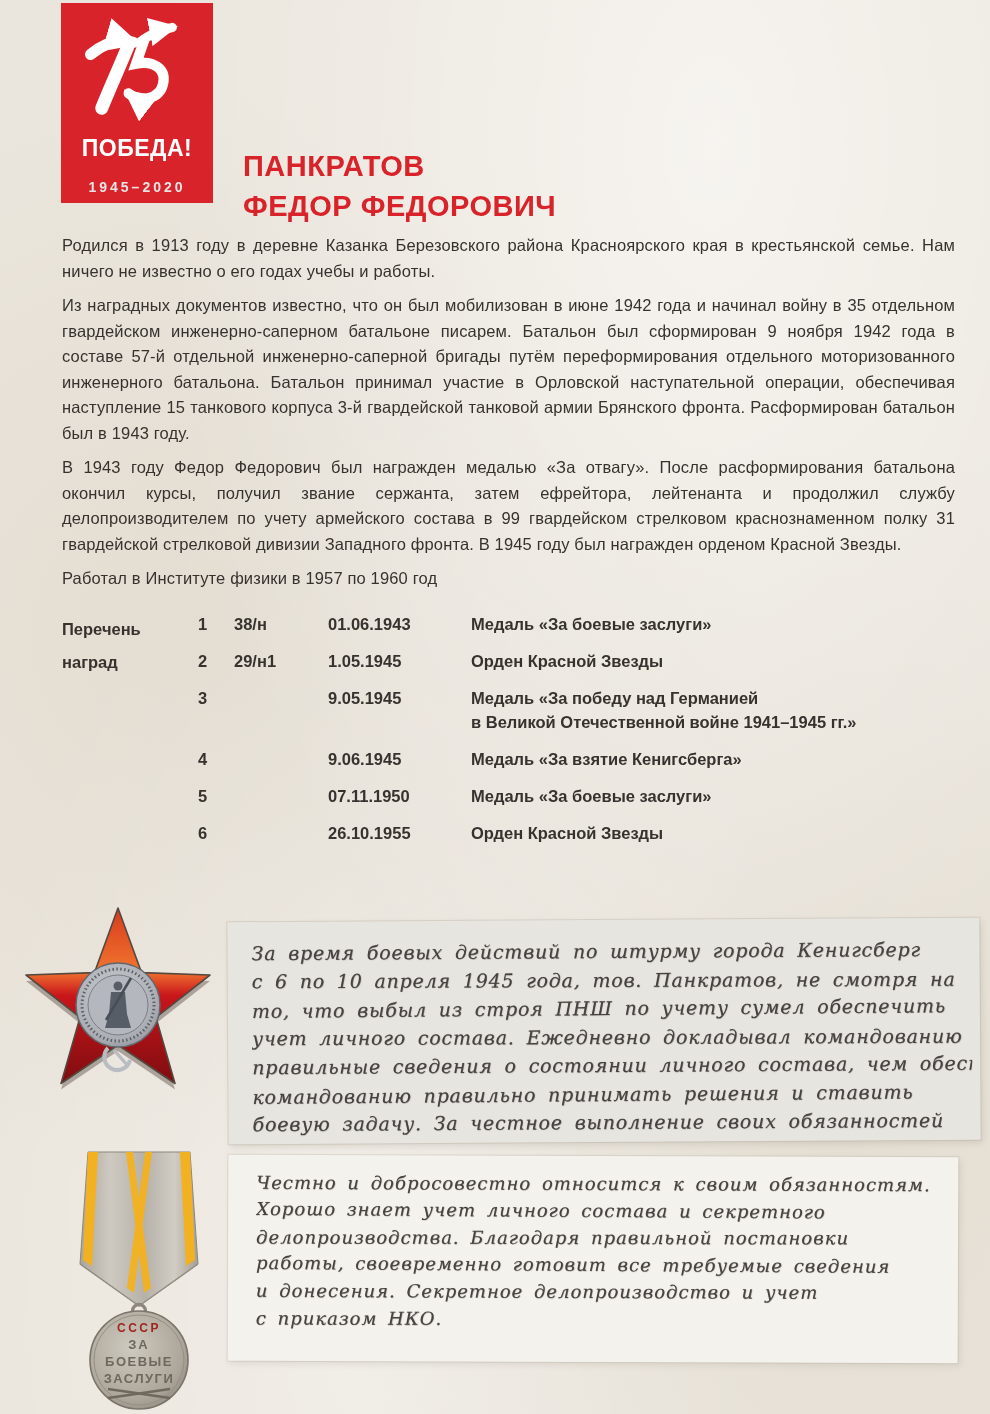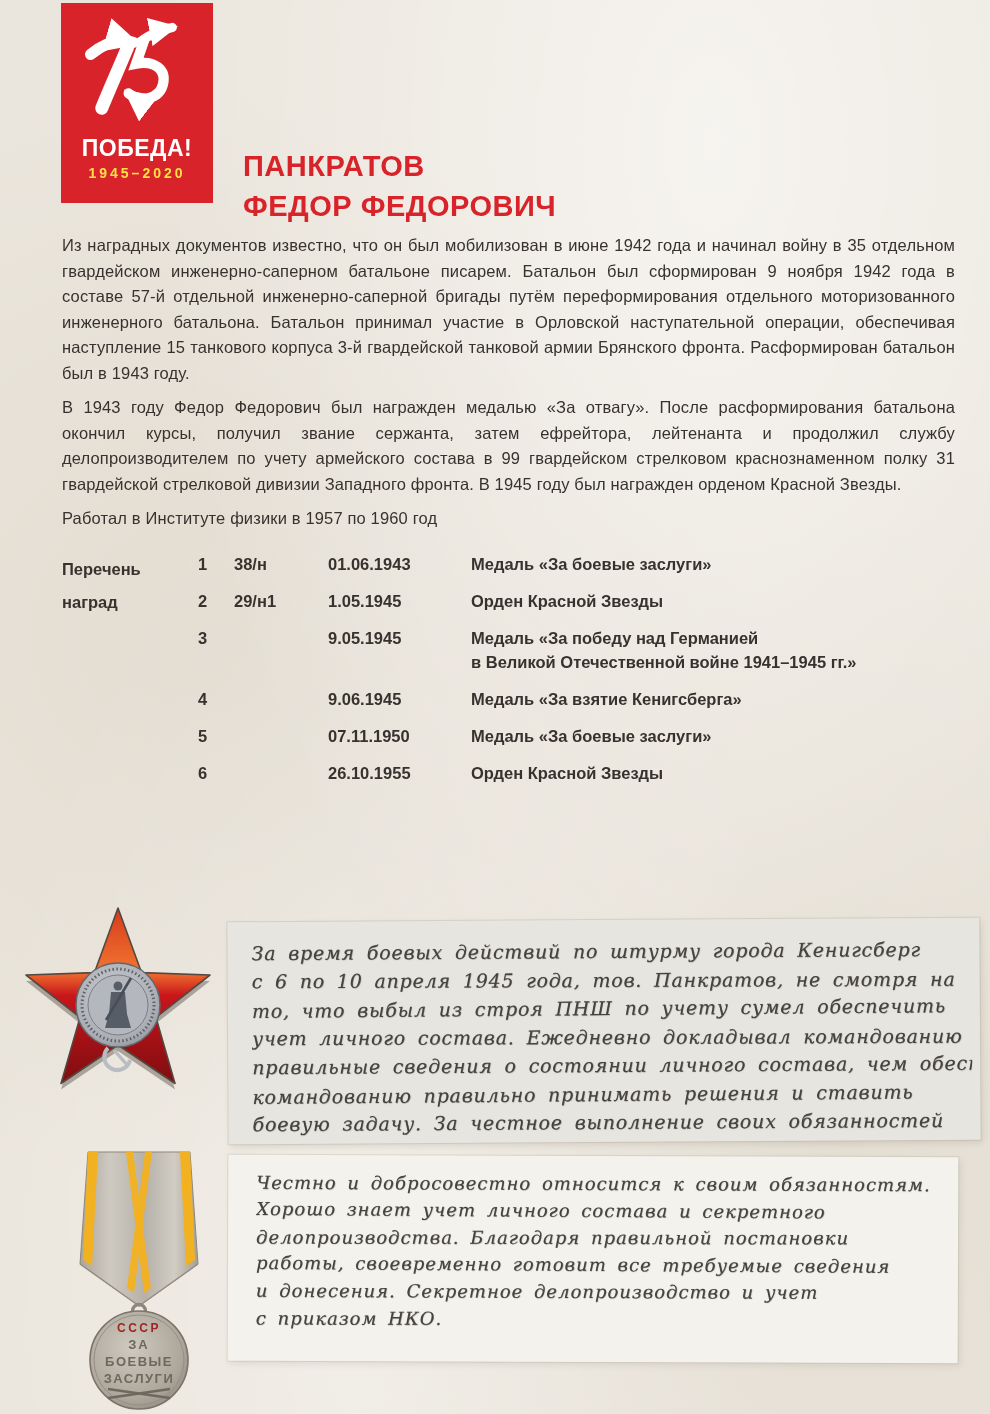"1945–2020" .logo-years { color: #fde047 -> #e5e5e5; margin-top: 3px -> 17px }
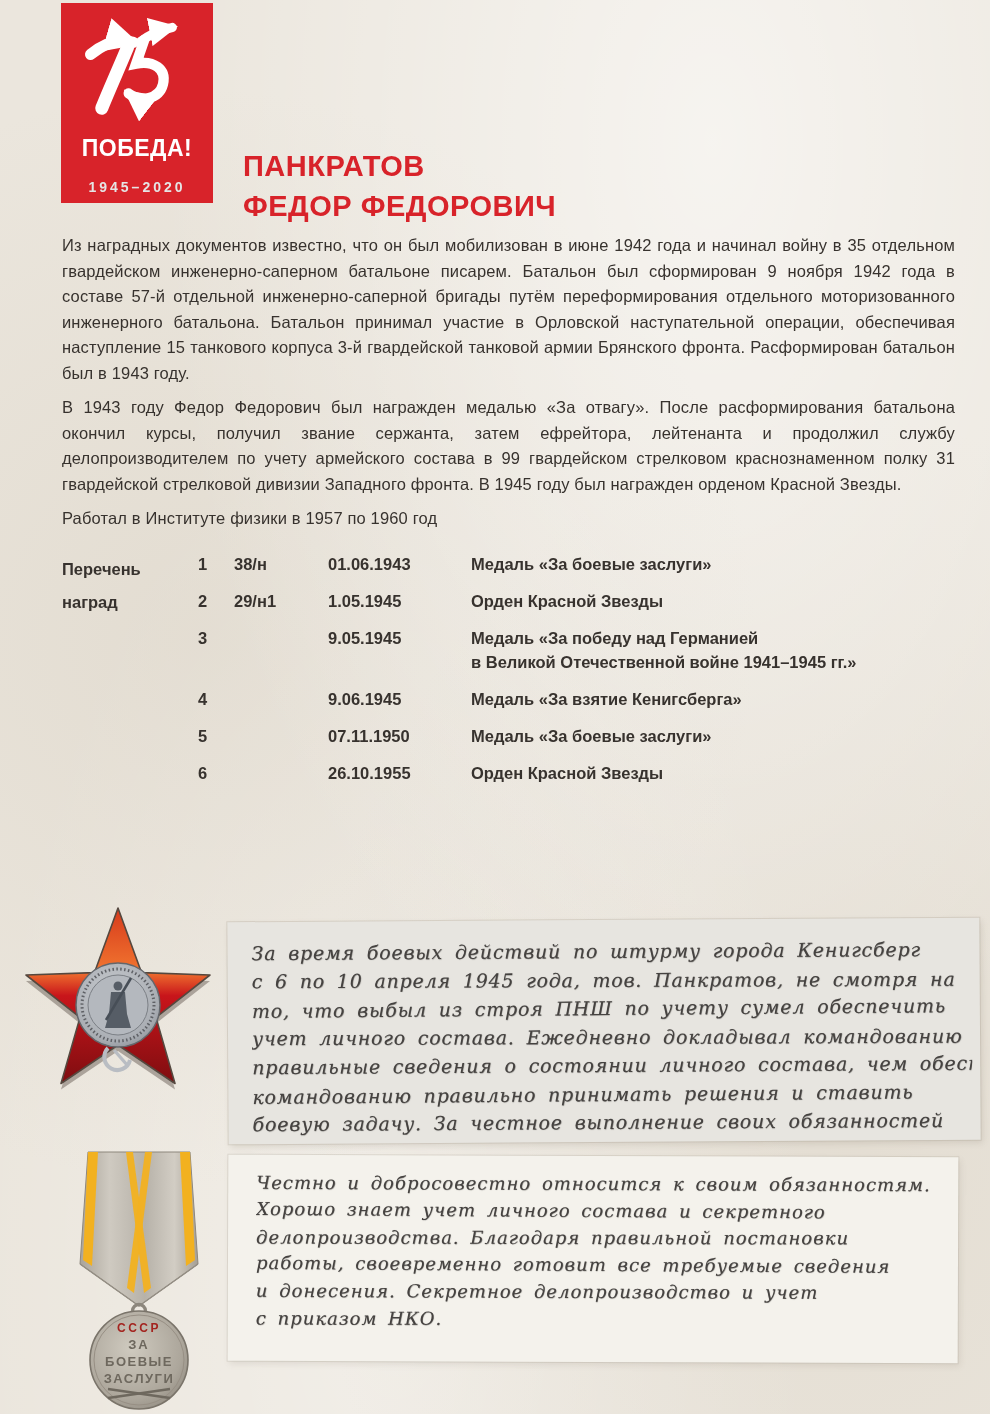"Родился в 1913 году в" p { html: none -> <p>Родился в 1913 году в деревне Казанка Березовского района Красноярского края в крестьянской семье. Нам ничего не известно о его годах учебы и работы.</p> }
